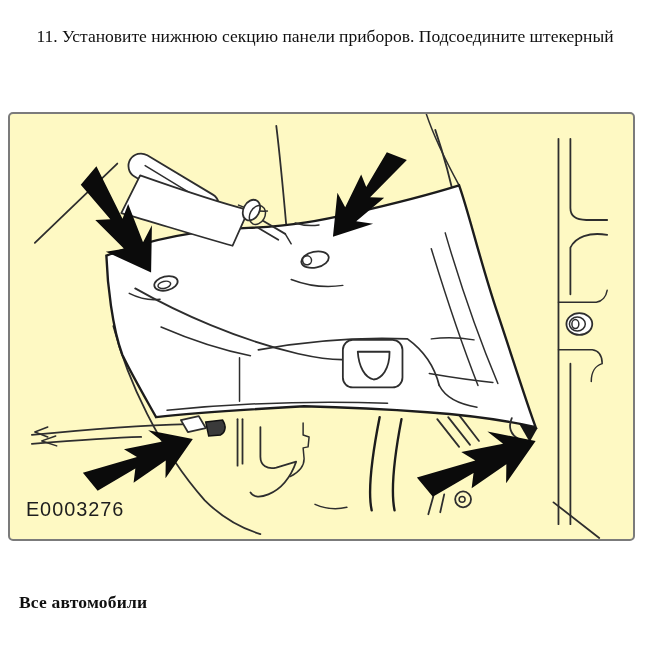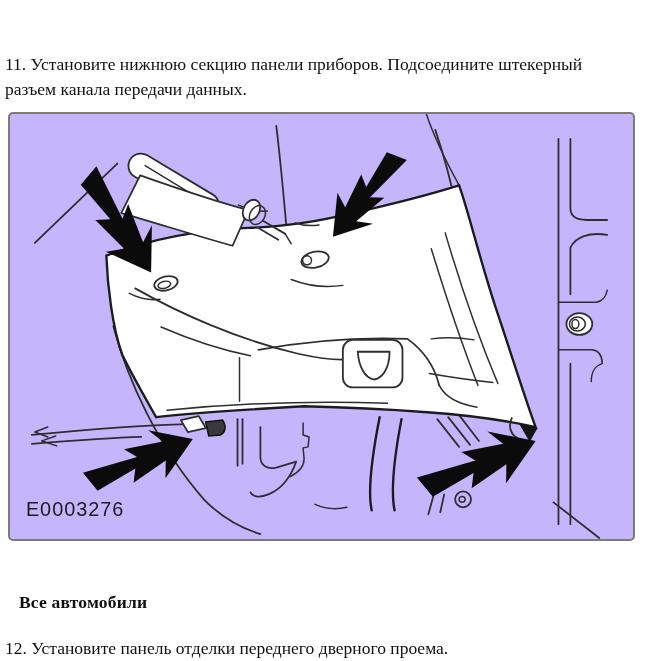"11. Установите нижнюю секцию панели" .step-11 { text-align: none -> center; top: 52px -> 24px }
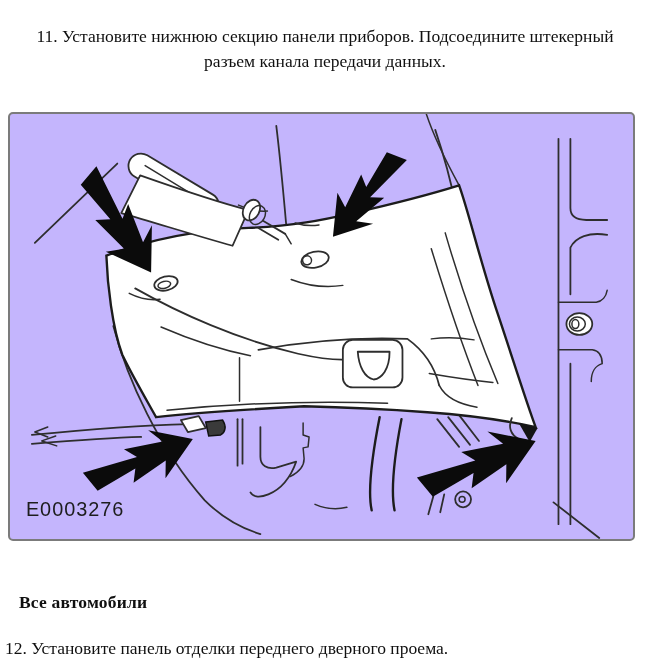"разъем канала передачи данных." div { html: <div>разъем канала передачи данных.</div> -> none }
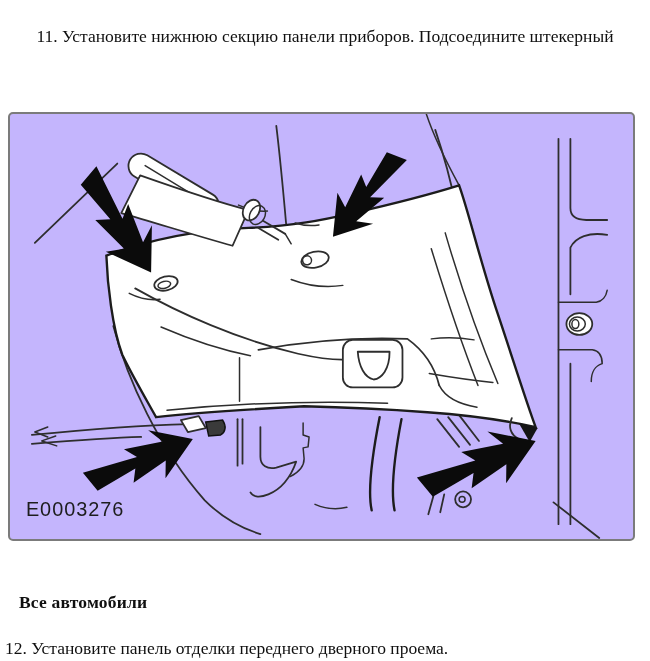"E0003276" .figure-frame { background: #c4b5fd -> #fef9c3 }
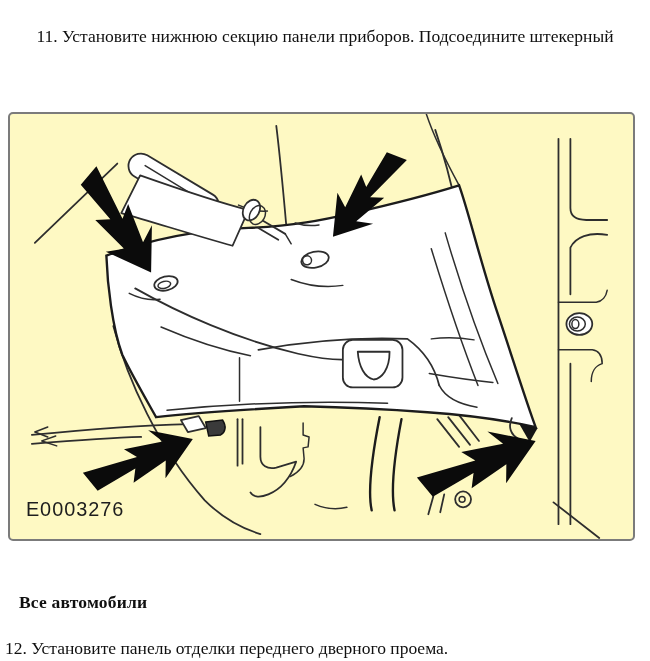"12. Установите панель отделки переднего" div.step { html: <div>12. Установите панель отделки переднего дверного проема.</div> -> none }
